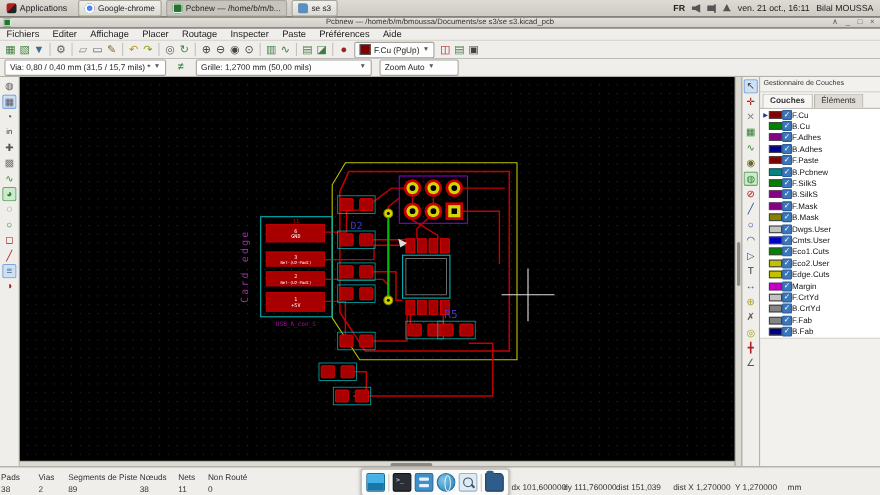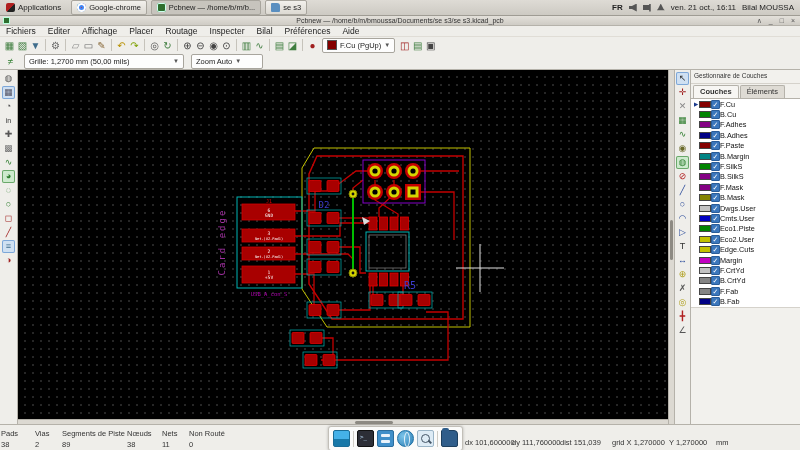"Bilal" span.menu-item { text: Bilal -> Paste }
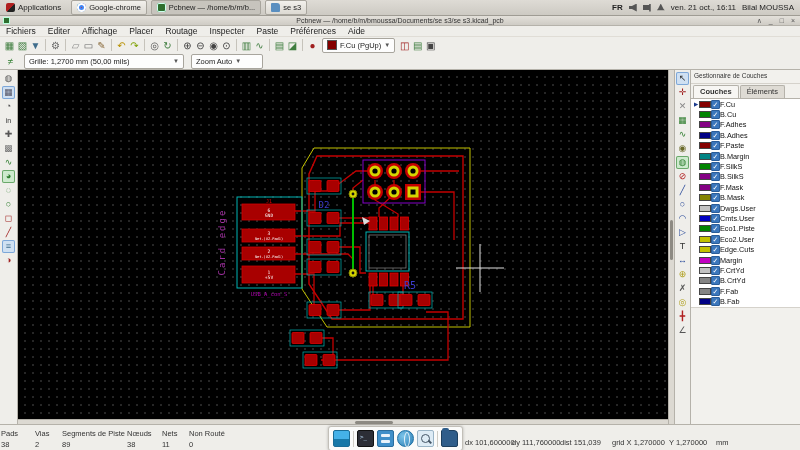"Via: 0,80 / 0,40 mm" span.combo { html: none -> <span> <span>Via: 0,80 / 0,40 mm (31,5 / 15,7 mils) *</span> <span>▼</span> </span> }
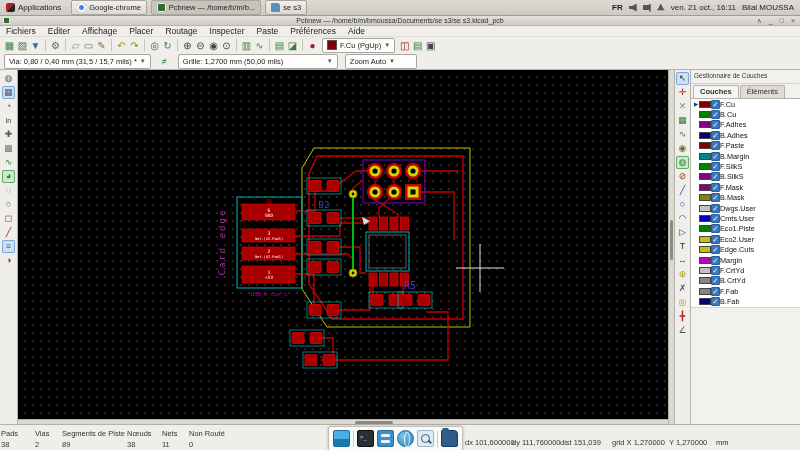"B.Margin" span.lname { text: B.Margin -> B.Pcbnew }
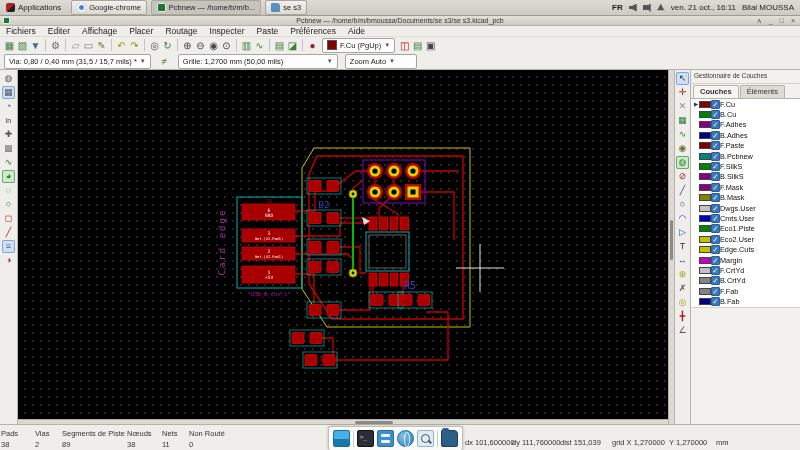"Eco1.Piste" span.lname { text: Eco1.Piste -> Eco1.Cuts }
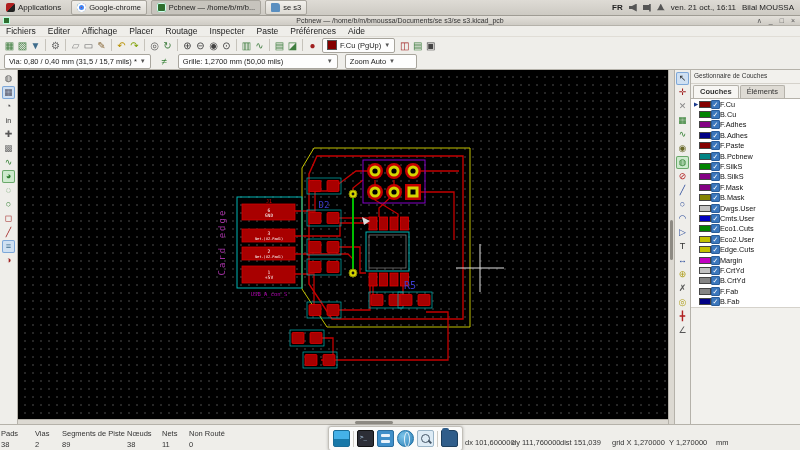"grid X 1,270000 Y 1,270000" span.scoord { text: grid -> dist }
